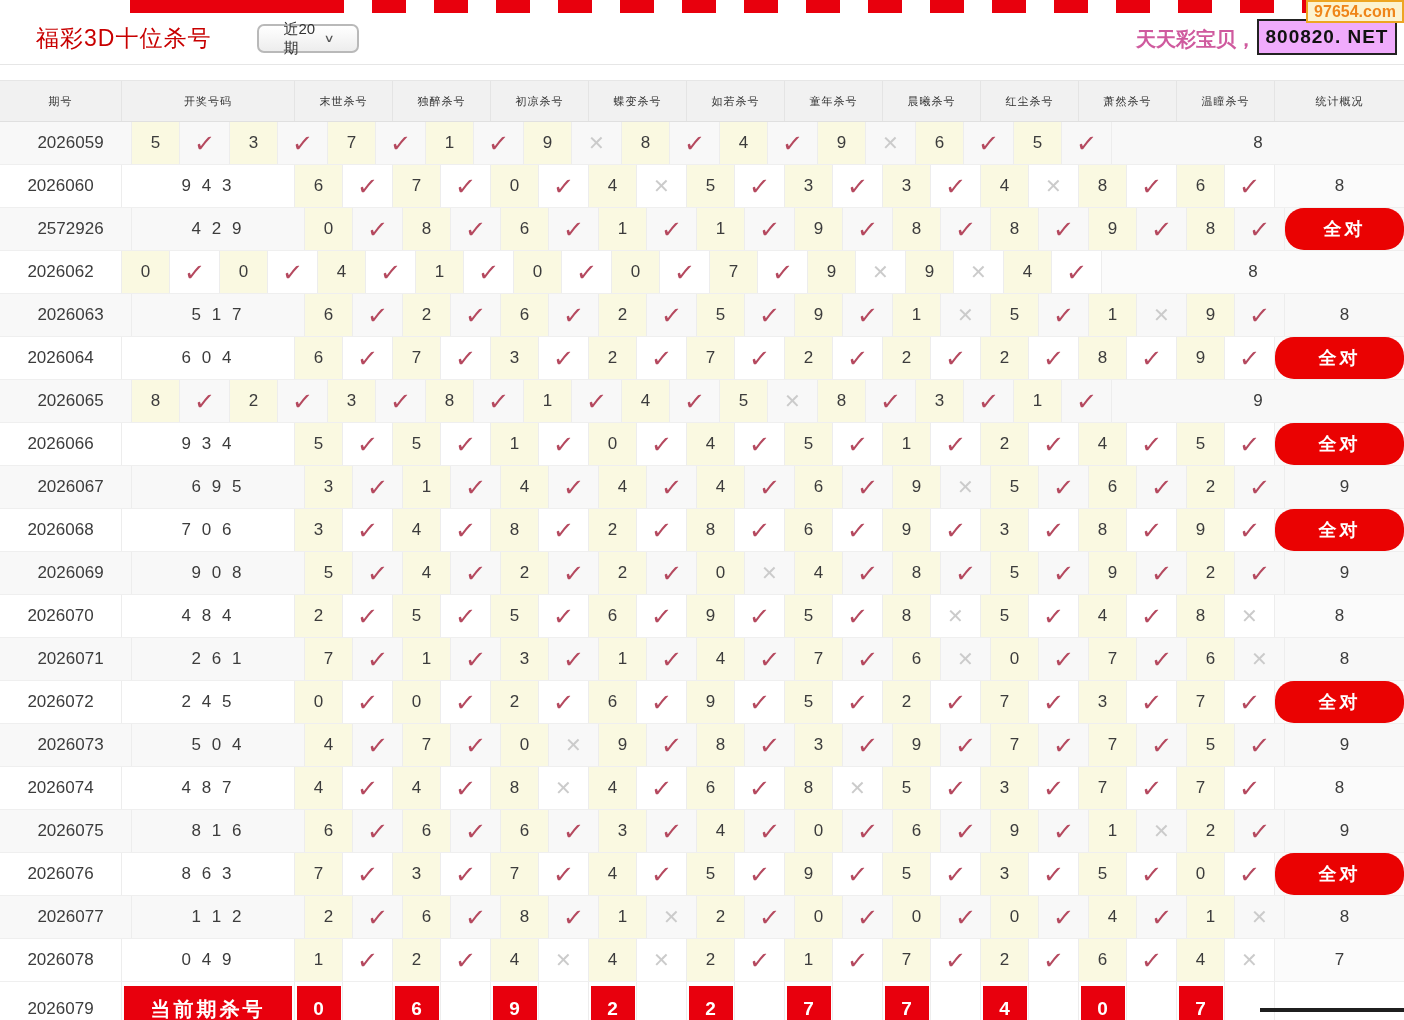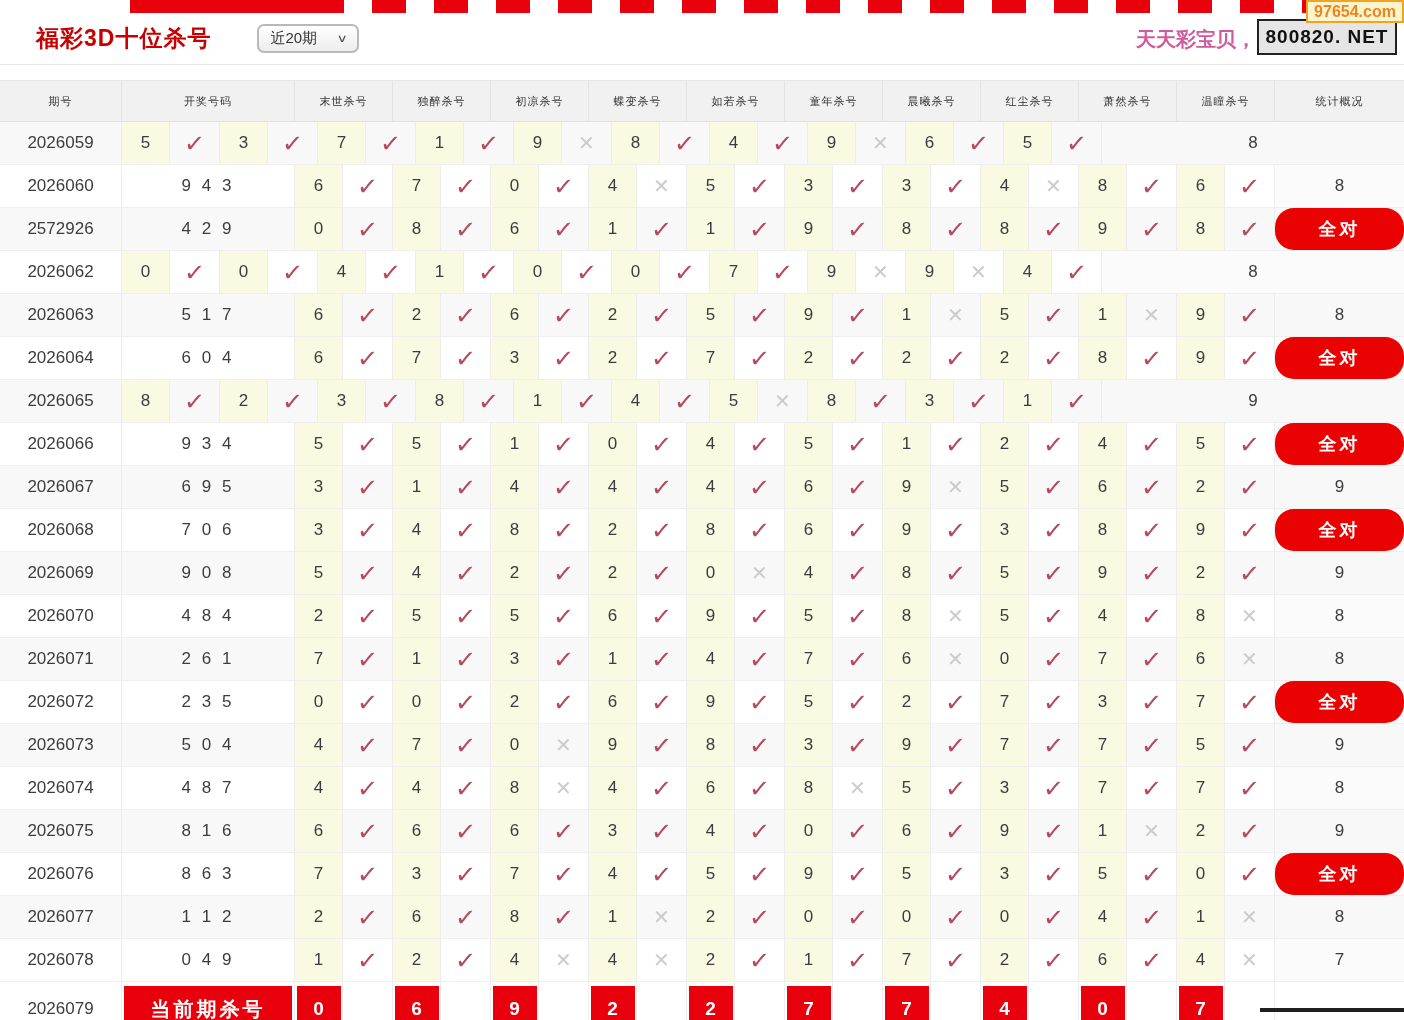"福彩3D十位杀号" .page-title { font-weight: bold -> normal }
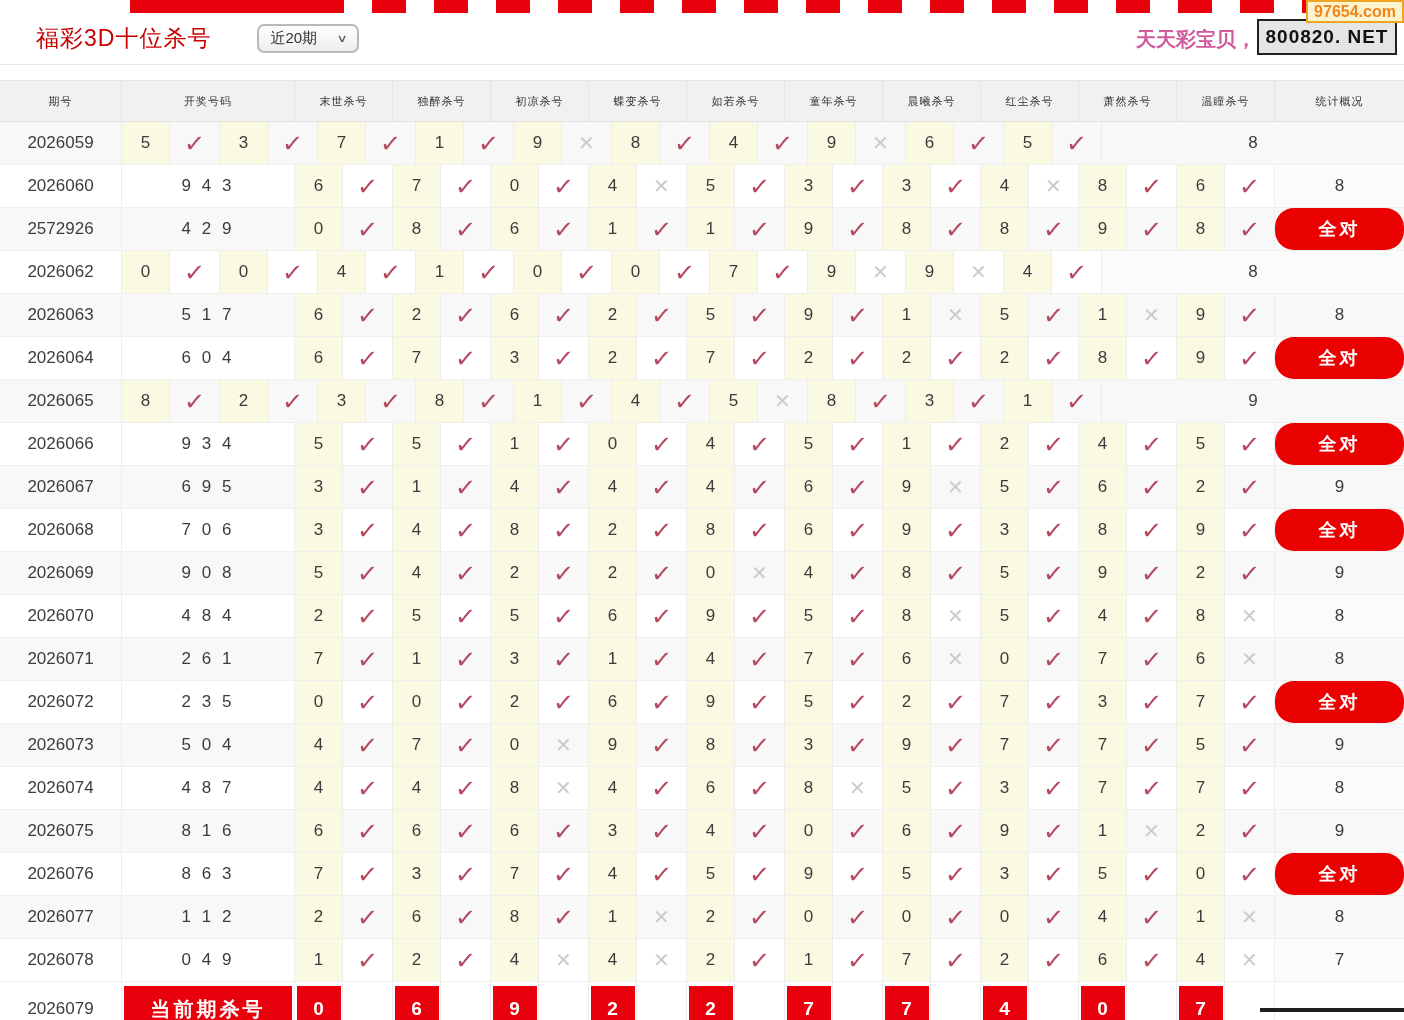"近20期" .range-select { padding: 0 11px -> 0 24px }
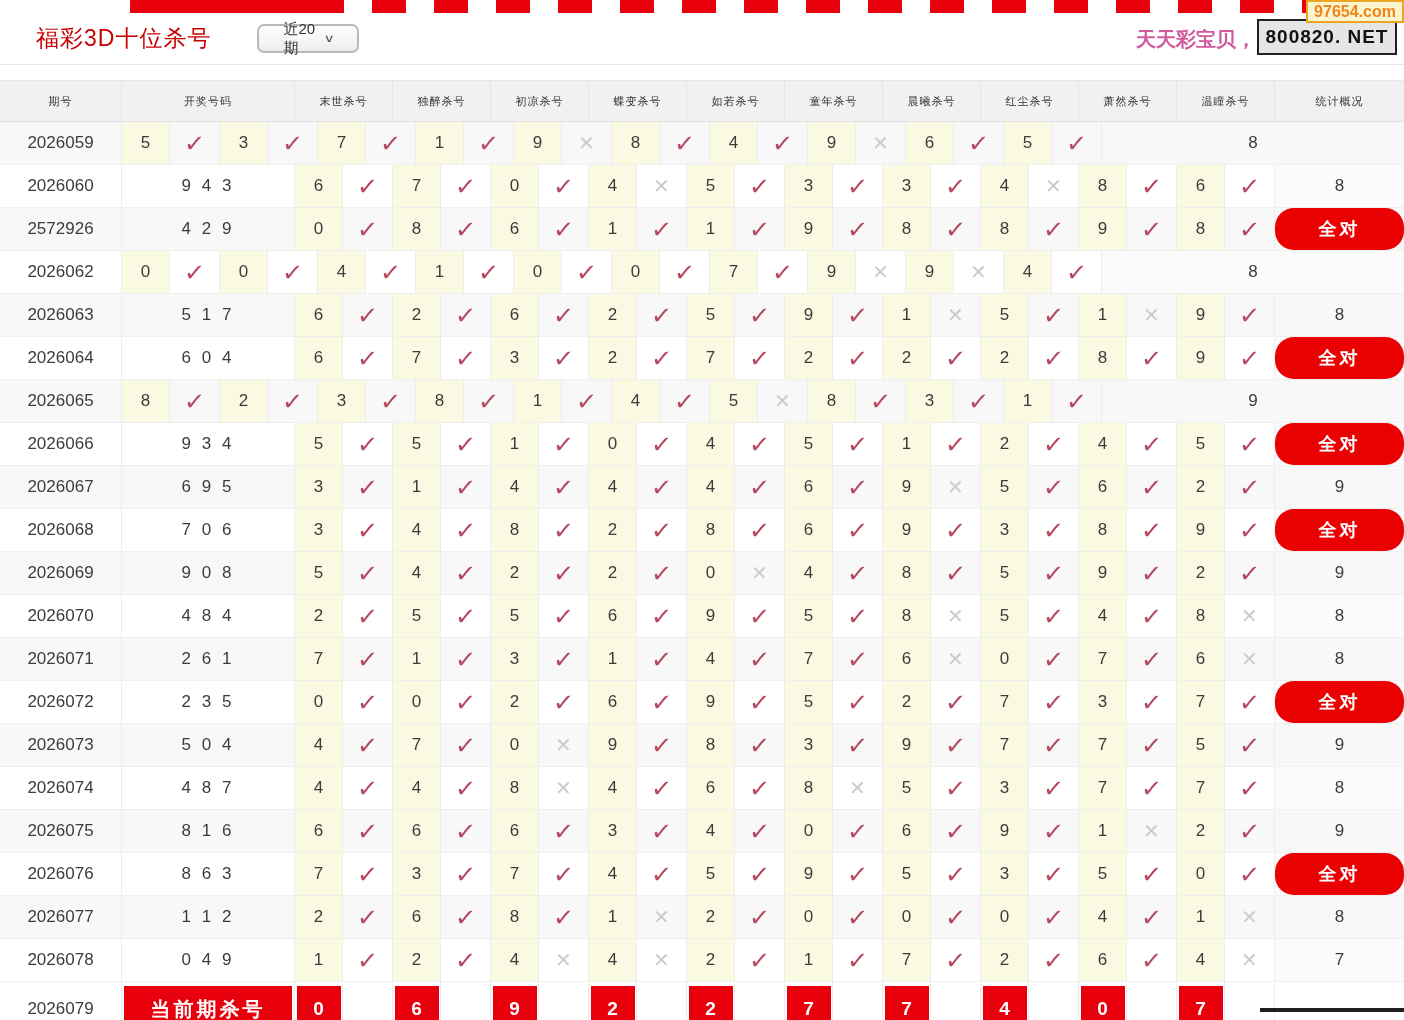"800820. NET" .netbox { background: #e5e5e5 -> #f0abfc }
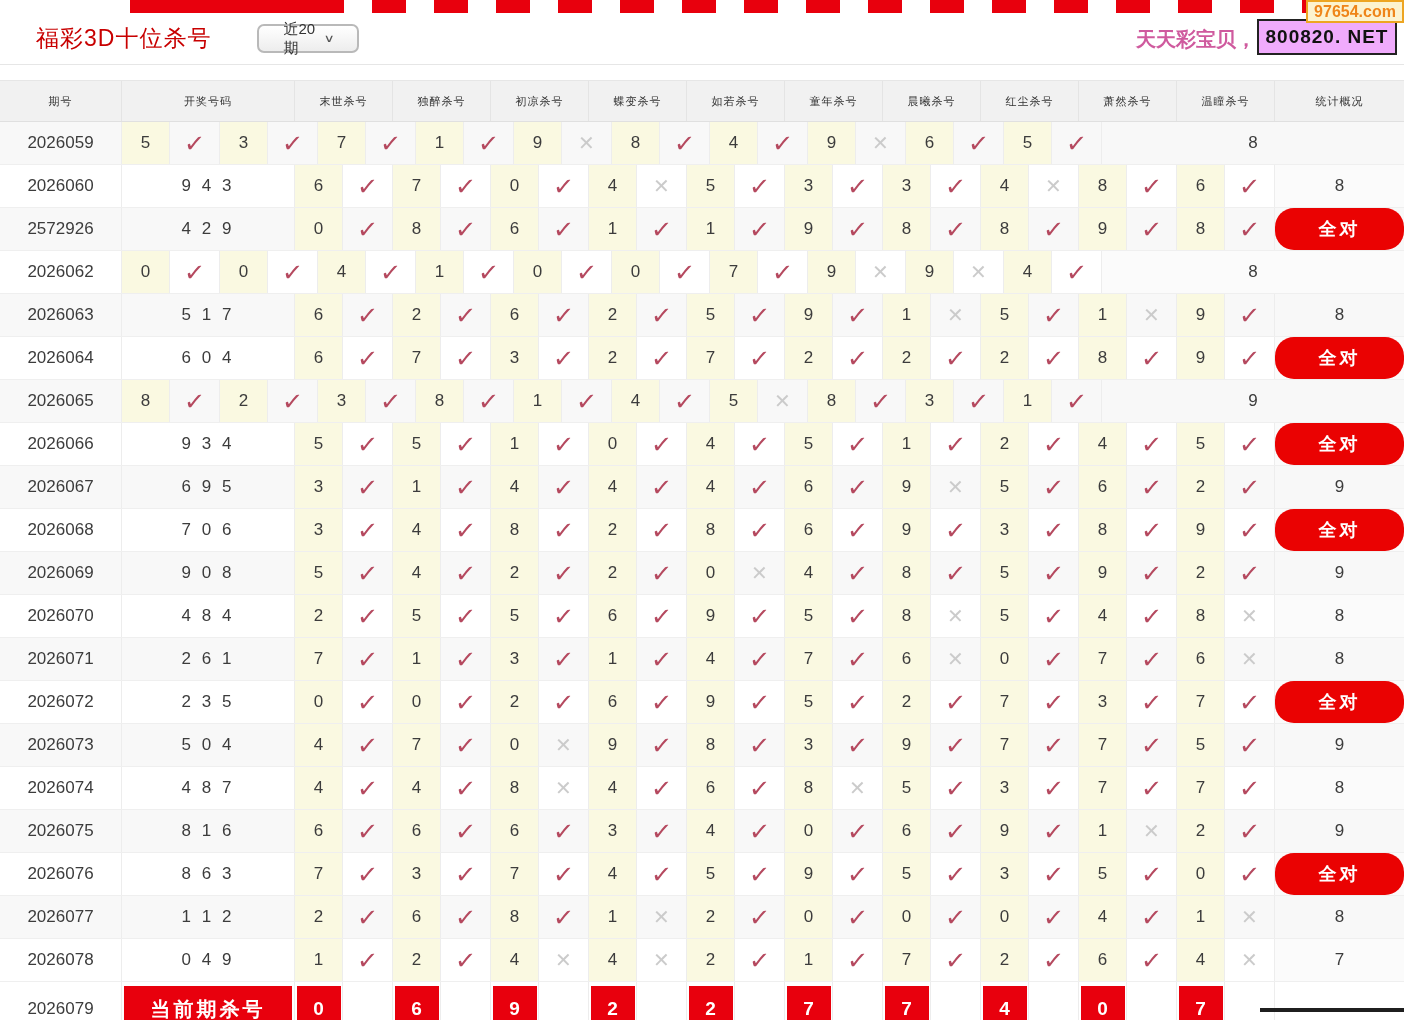"2026059" .trow.alt { padding-left: none -> 10px }
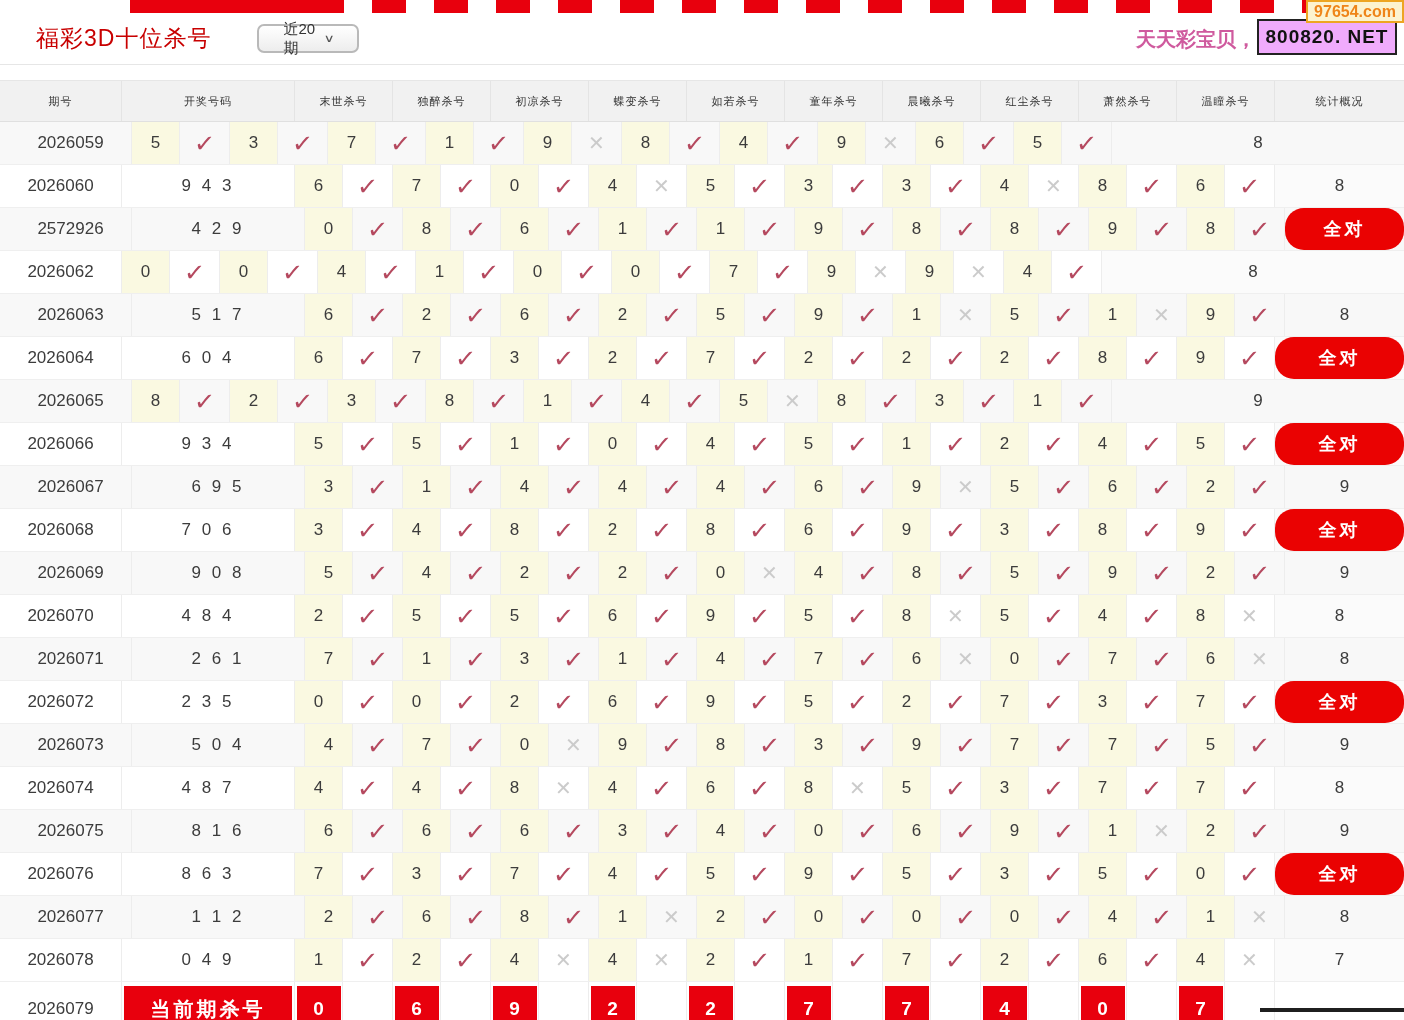"2 3 5" div.cell { text: 3 -> 4 }
